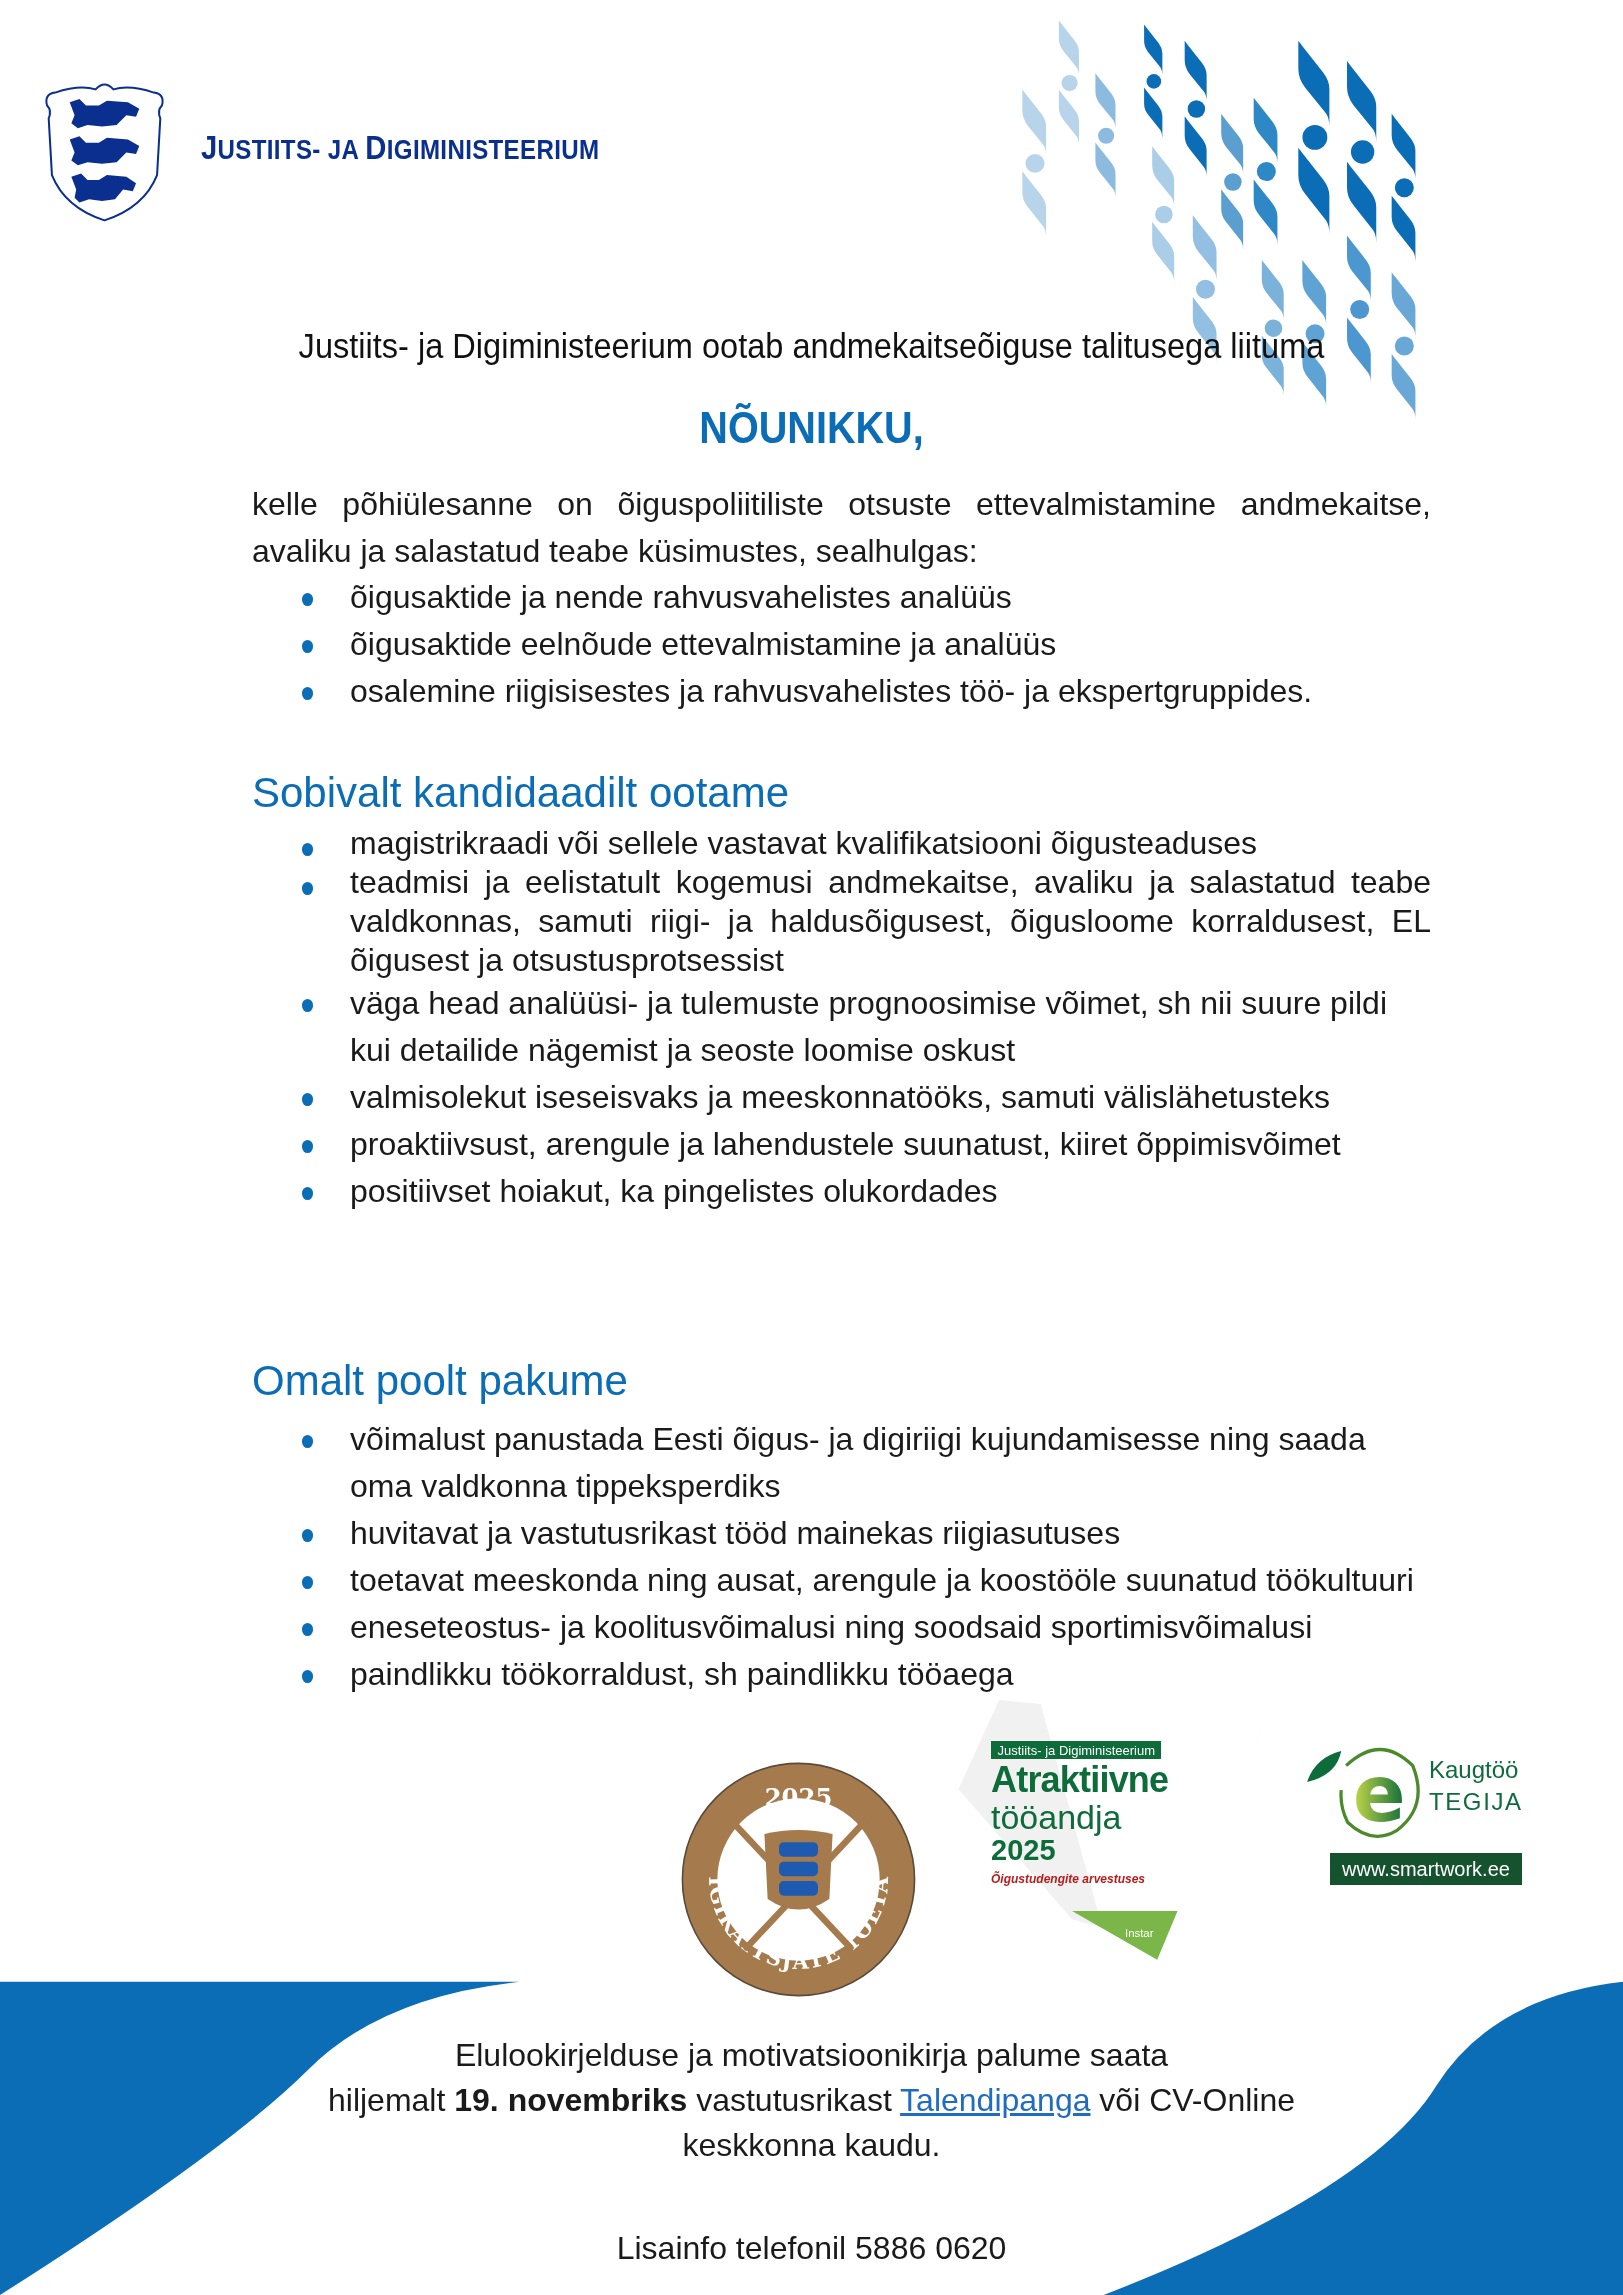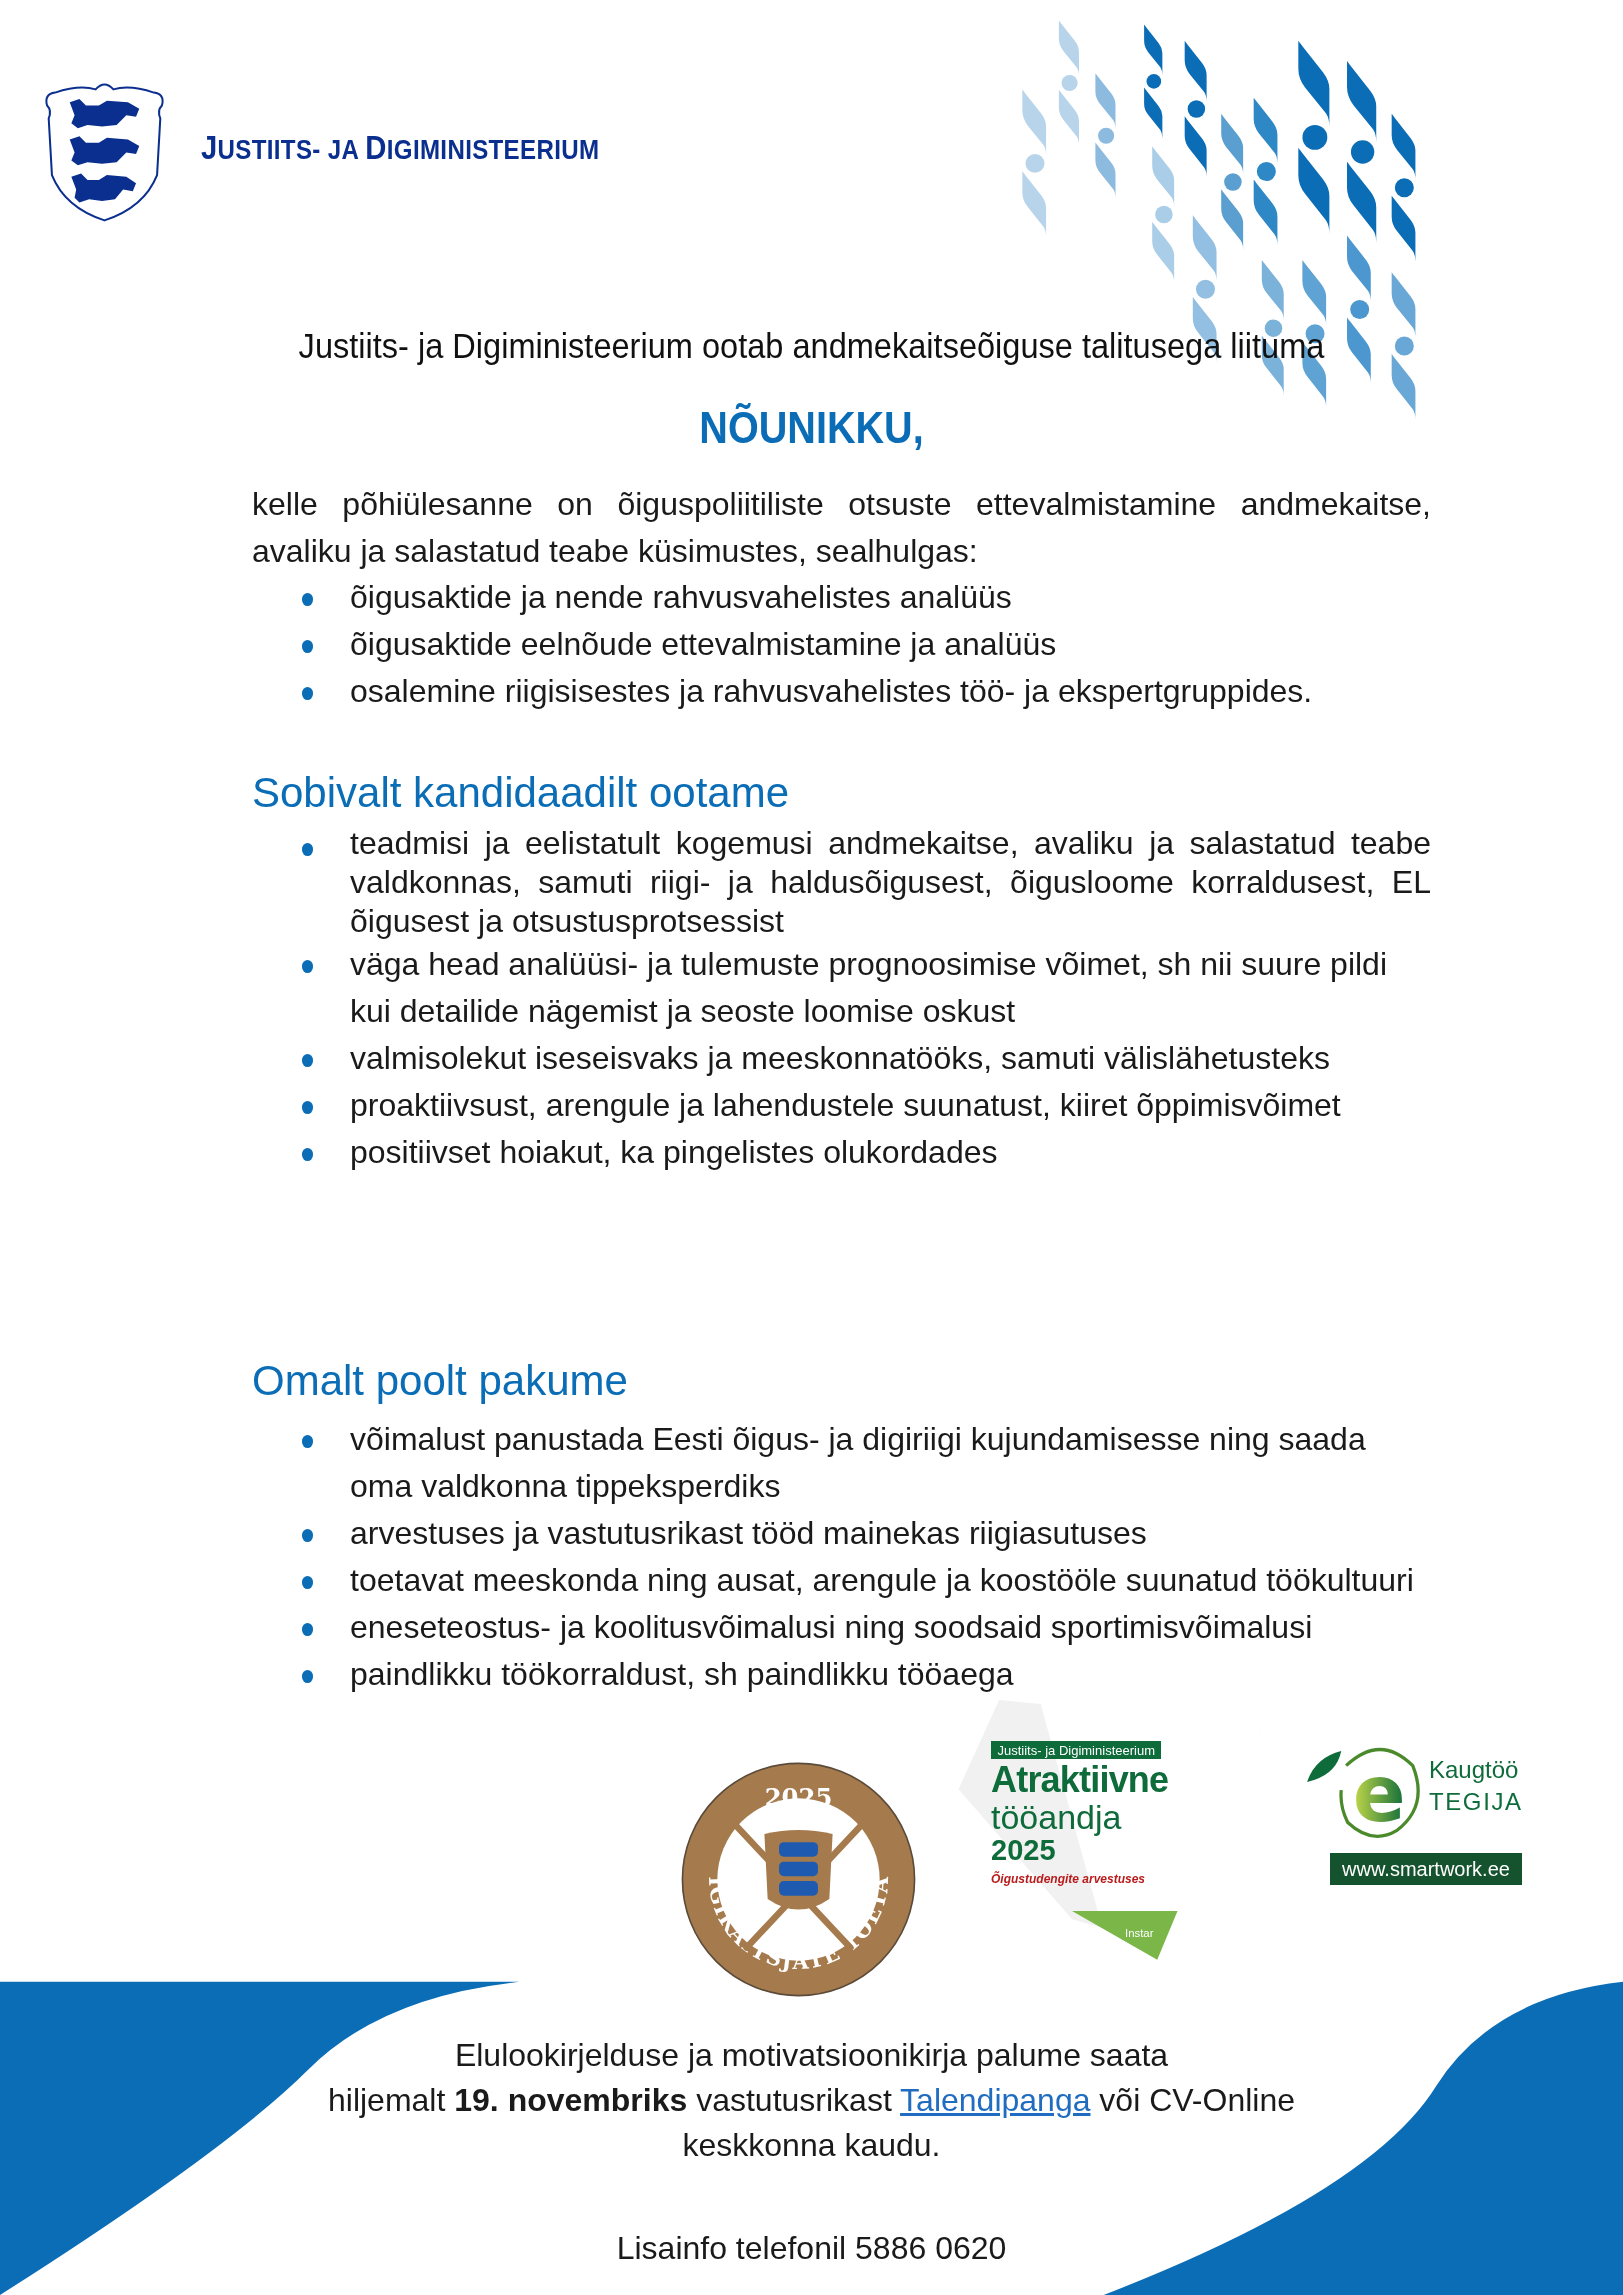"magistrikraadi või sellele vastavat" li.tight { html: none -> <li> <span></span> <span>magistrikraadi või sellele vastavat kvalifikatsiooni õigusteaduses</span> </li> }
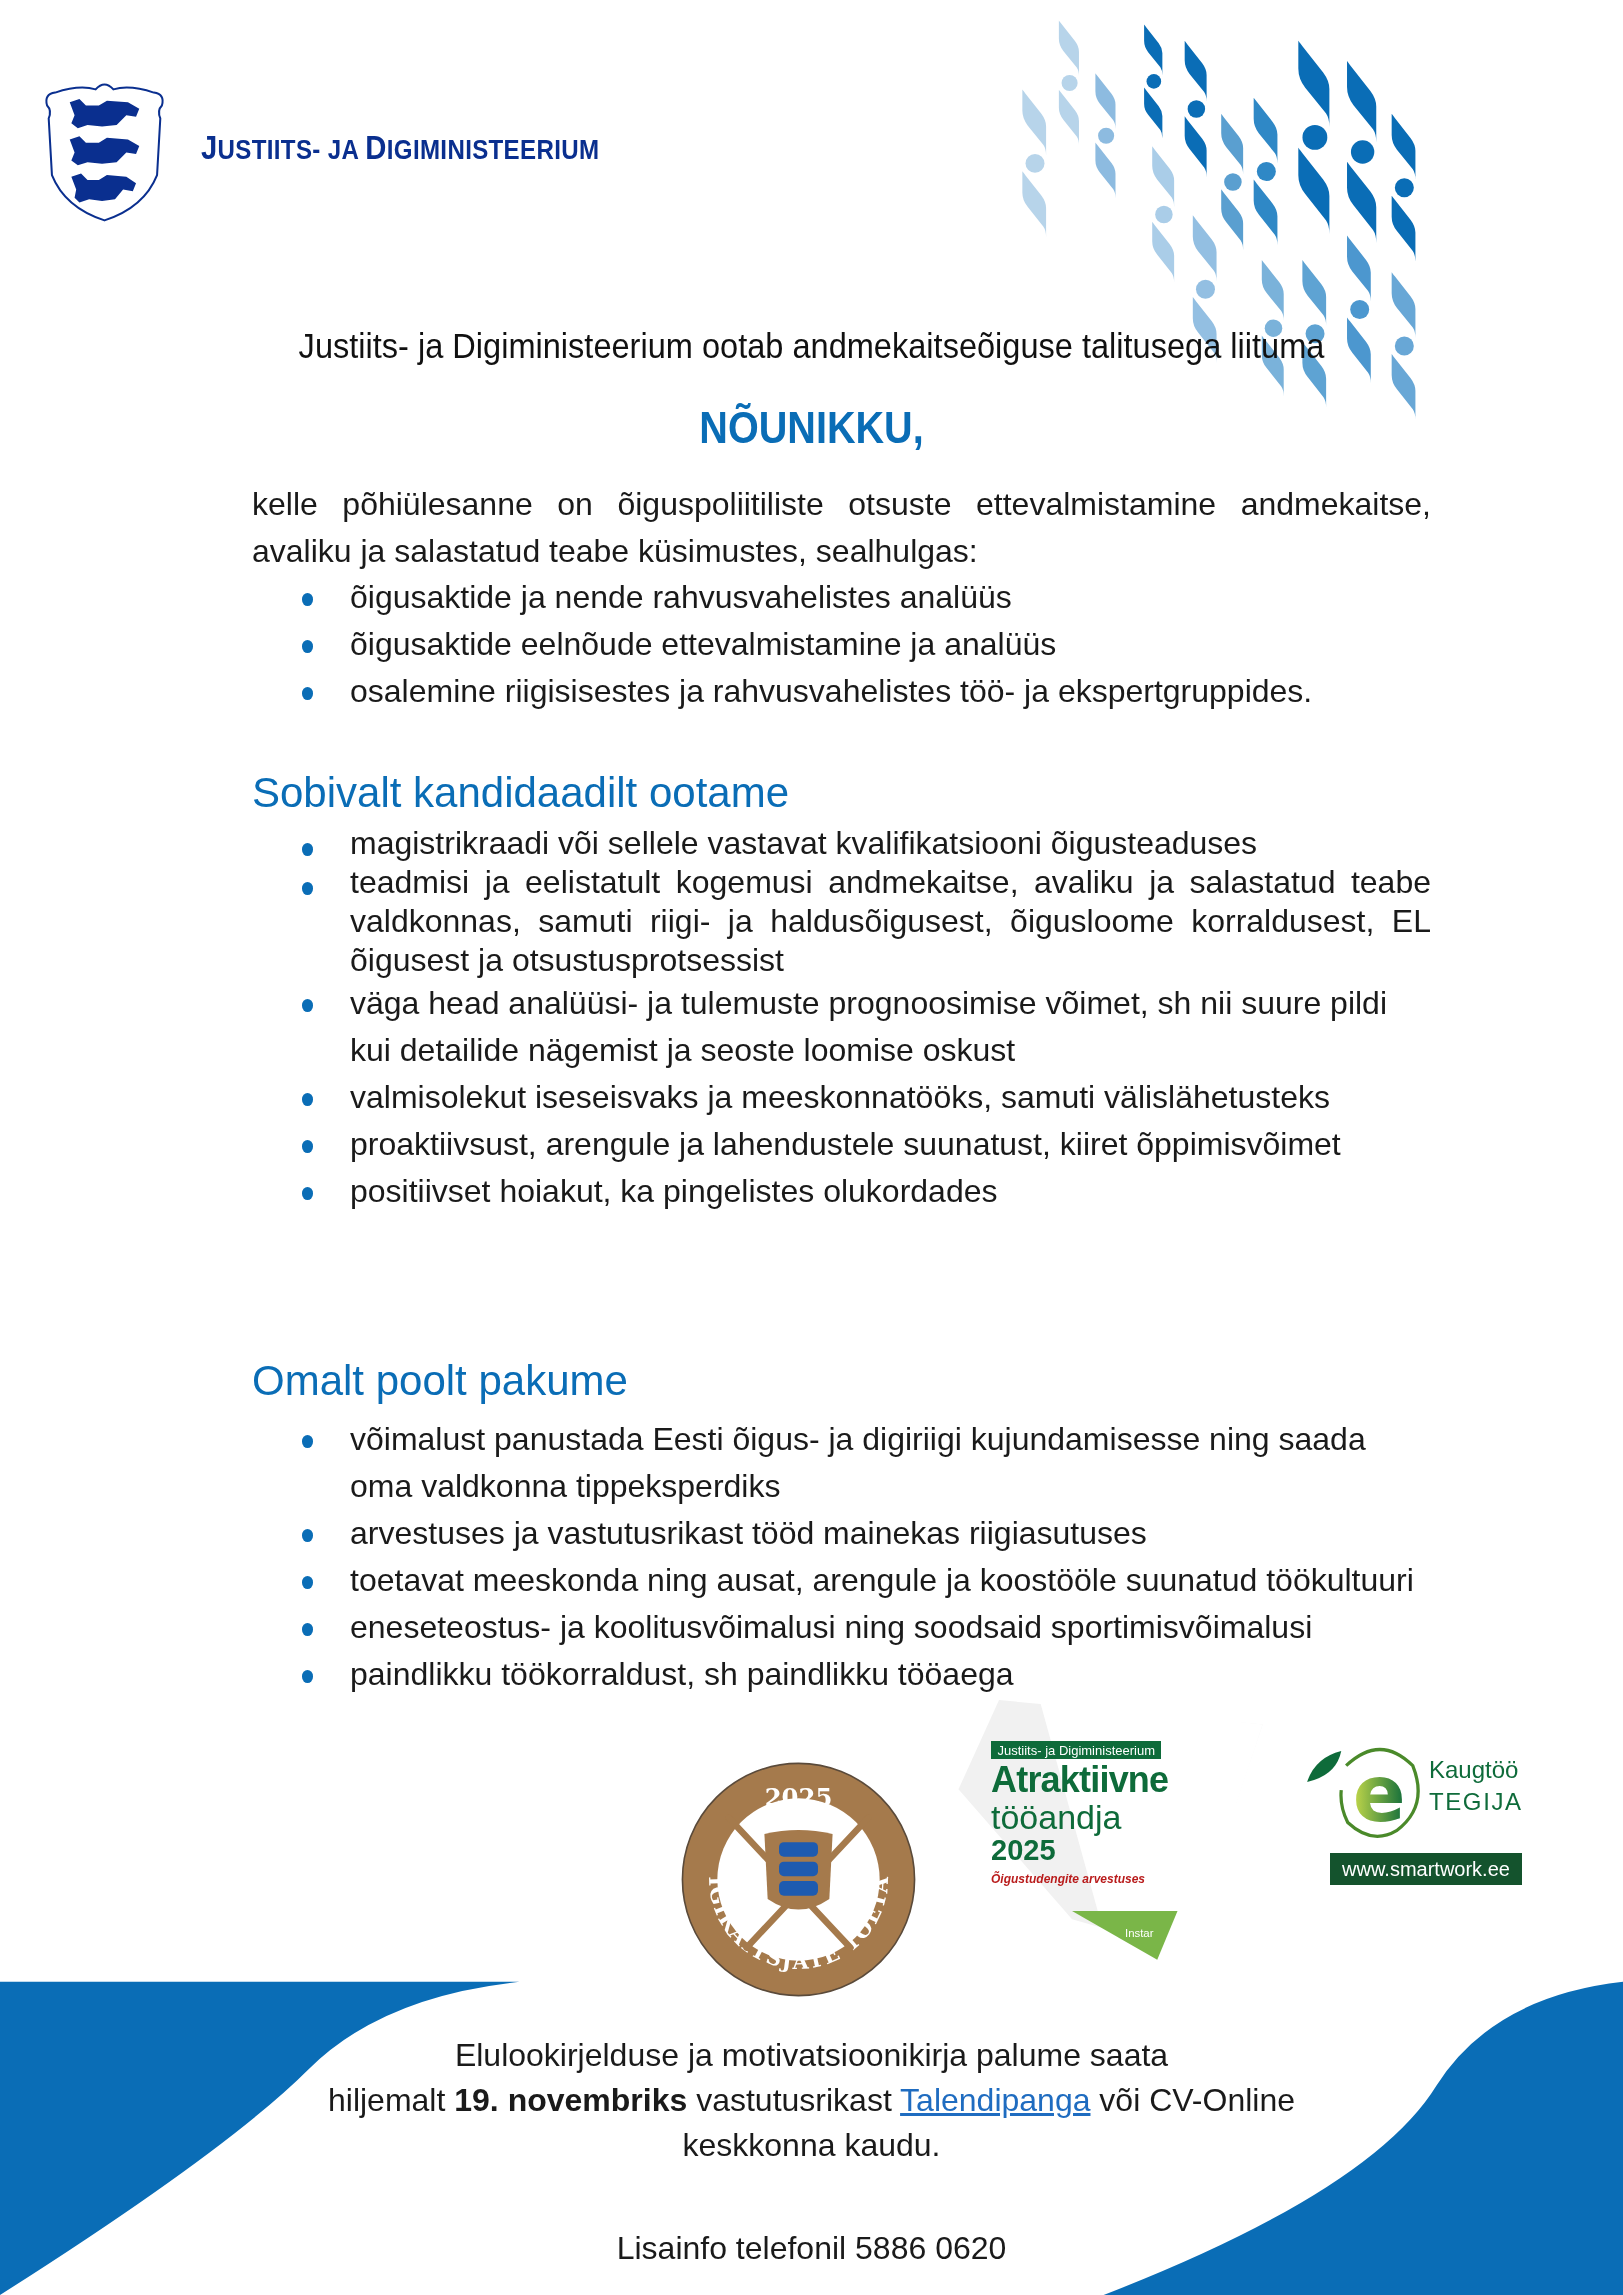"arvestuses ja vastutusrikast tööd" span.txt { text: arvestuses -> huvitavat }
